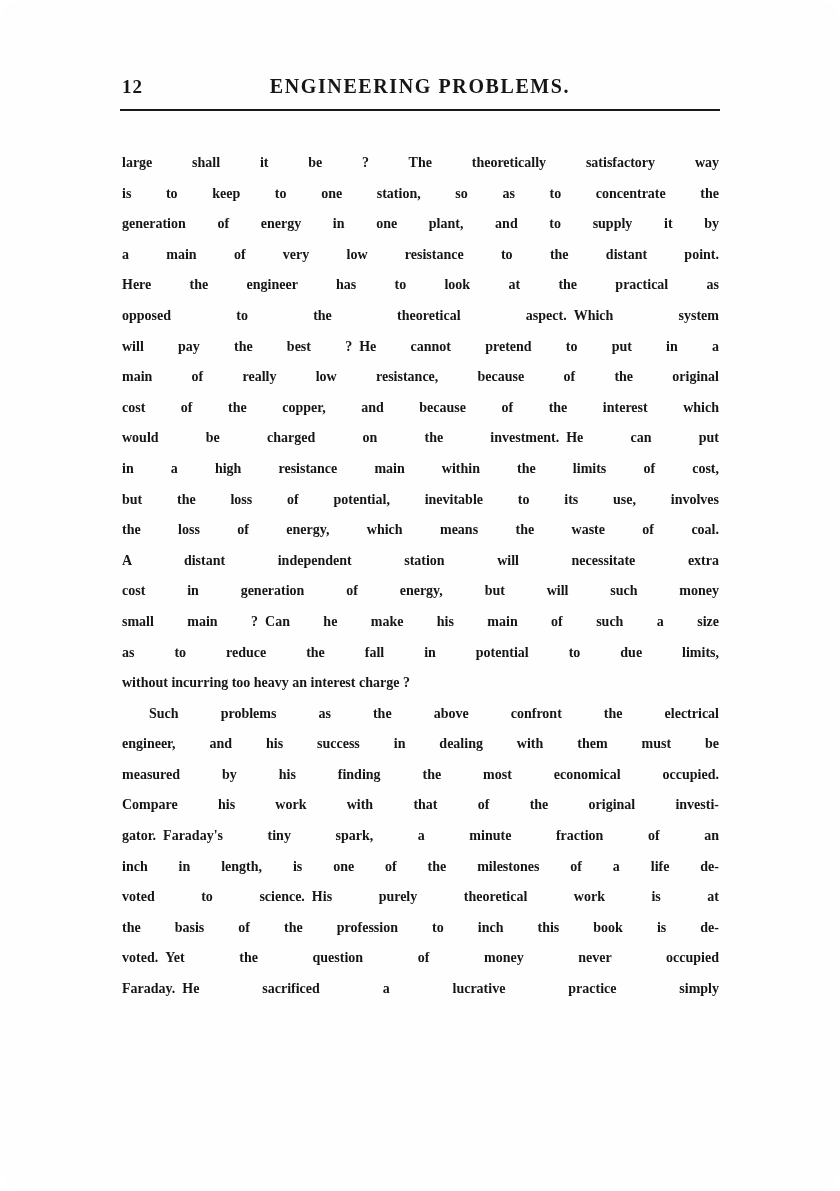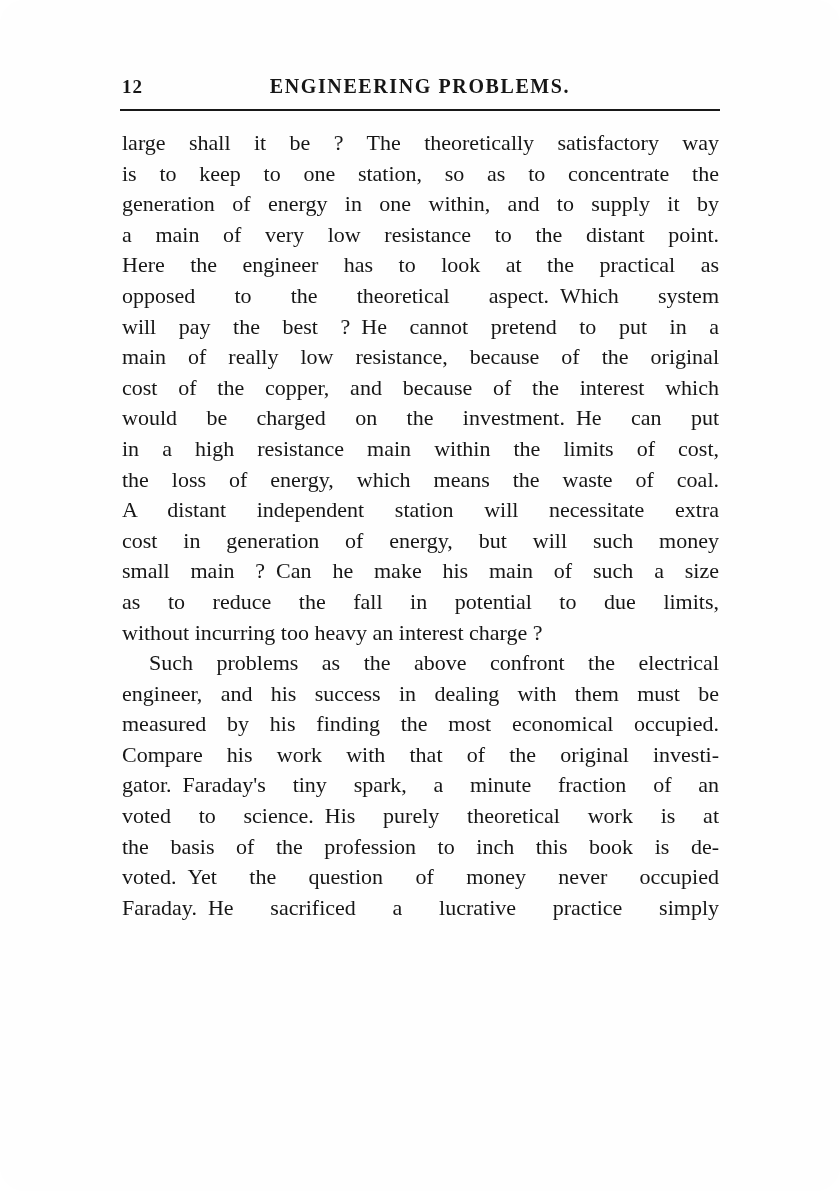"large shall it be ?" .page-body { font-size: 22px -> 14px; font-weight: none -> bold; top: 128px -> 148px }
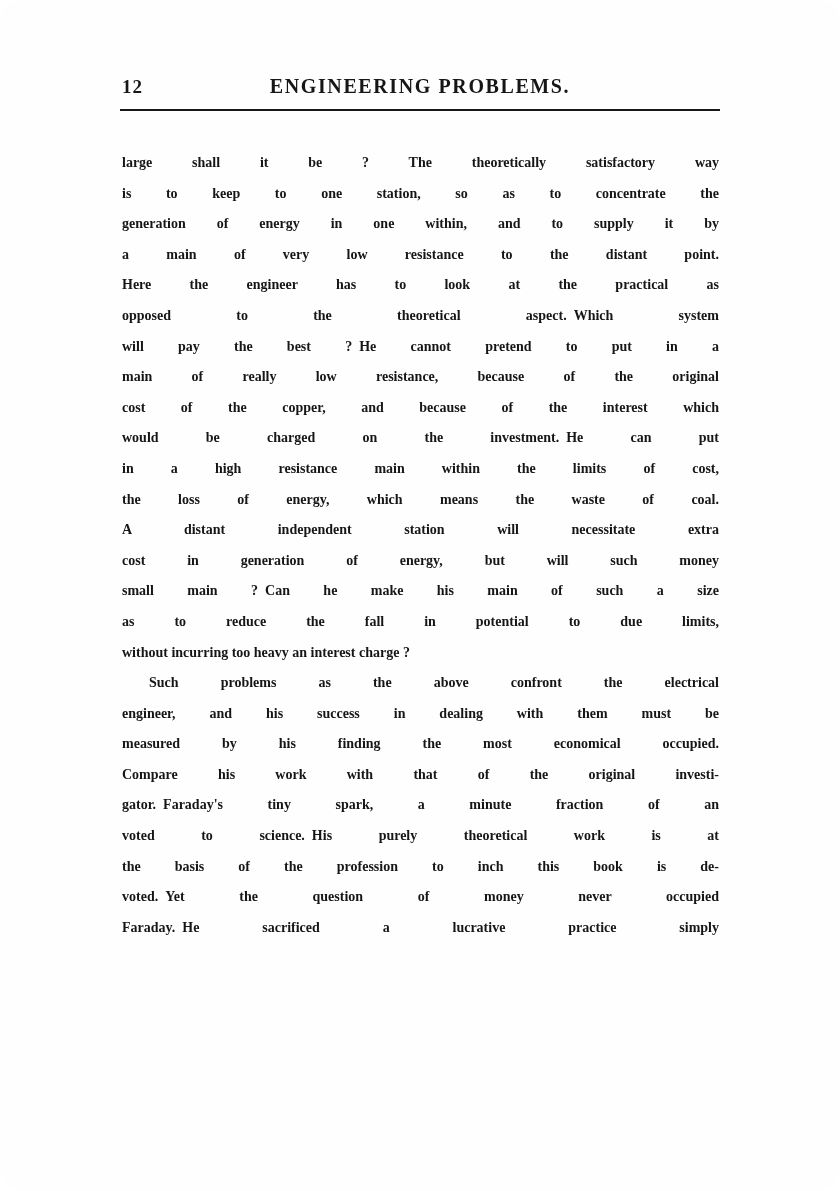"generation of energy in one" div.text-line { text: within -> plant }
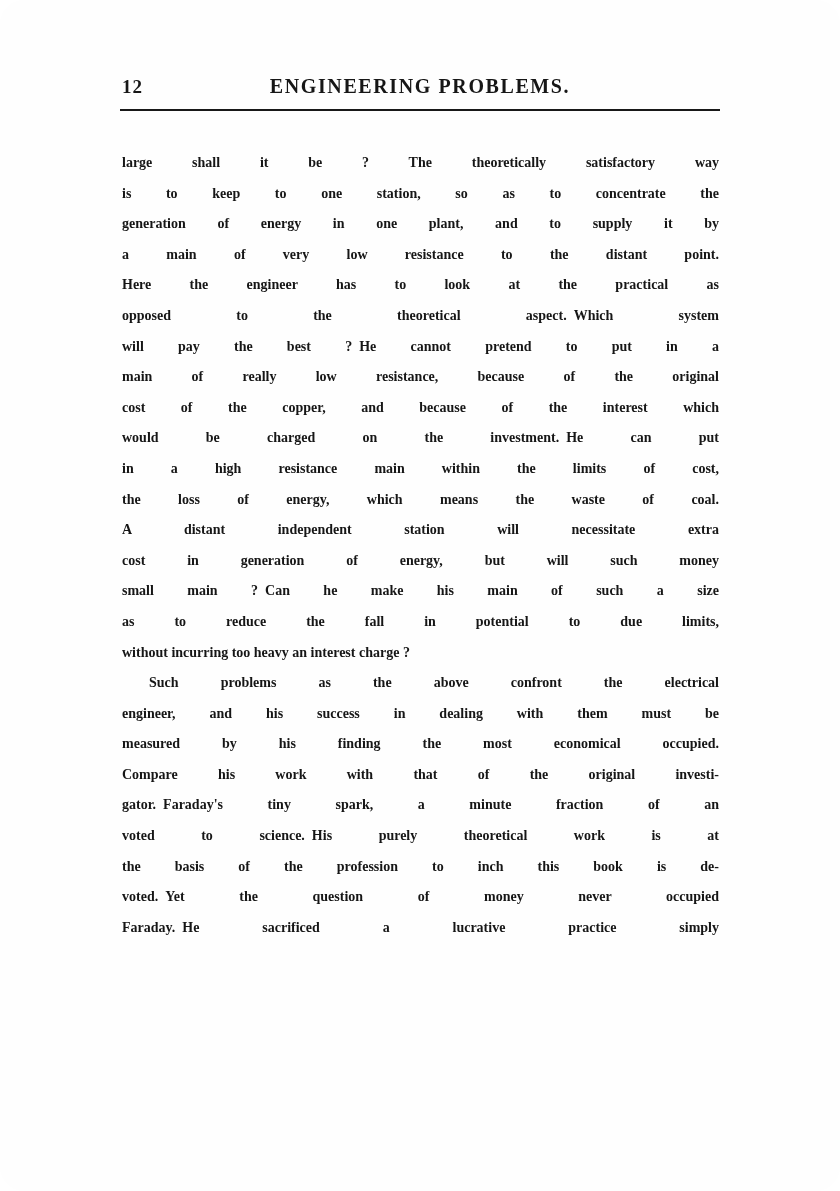"but the loss of potential," div.text-line { html: none -> <div>but the loss of potential, inevitable to its use, involves</div> }
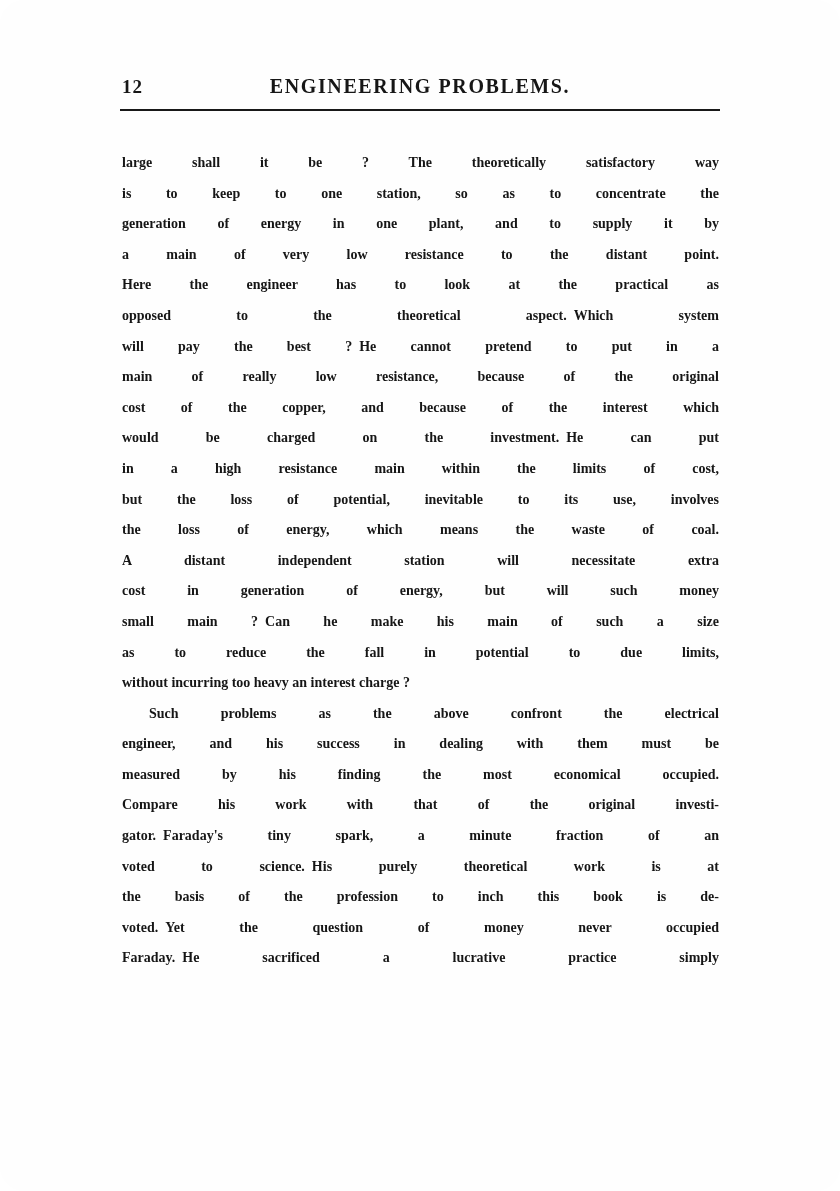"inch in length, is one" div.text-line { html: none -> <div>inch in length, is one of the milestones of a life de-</div> }
